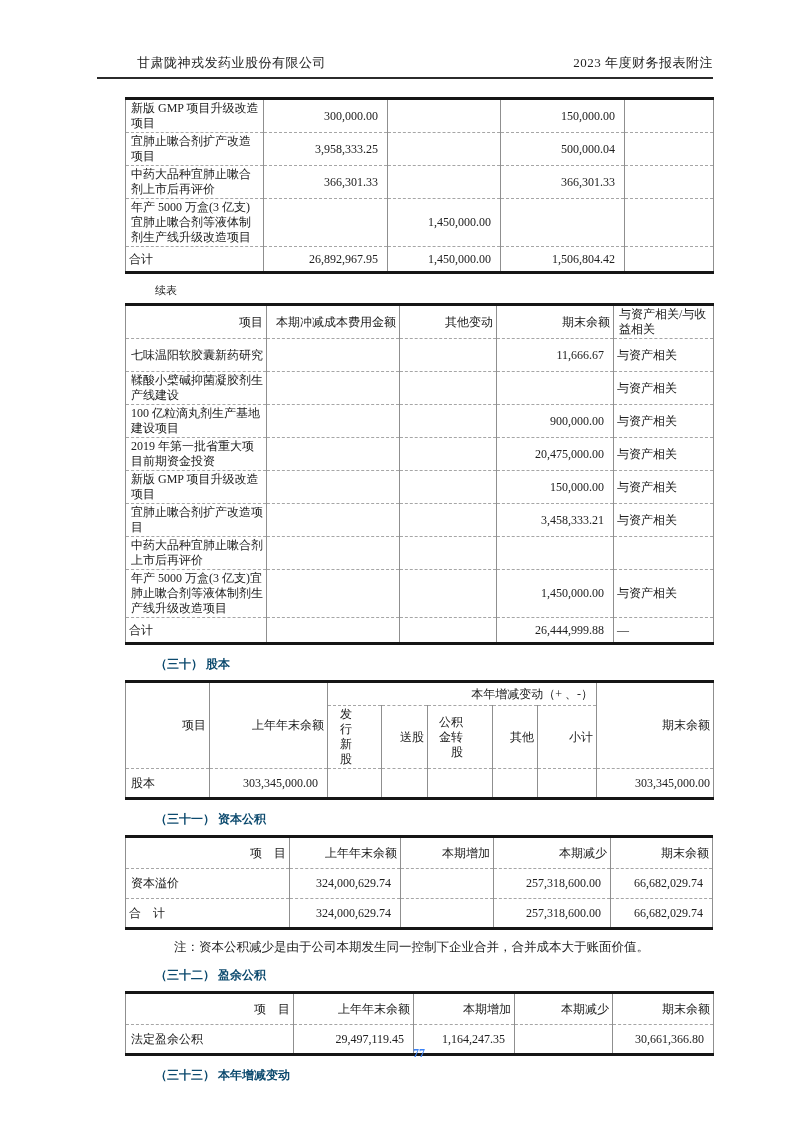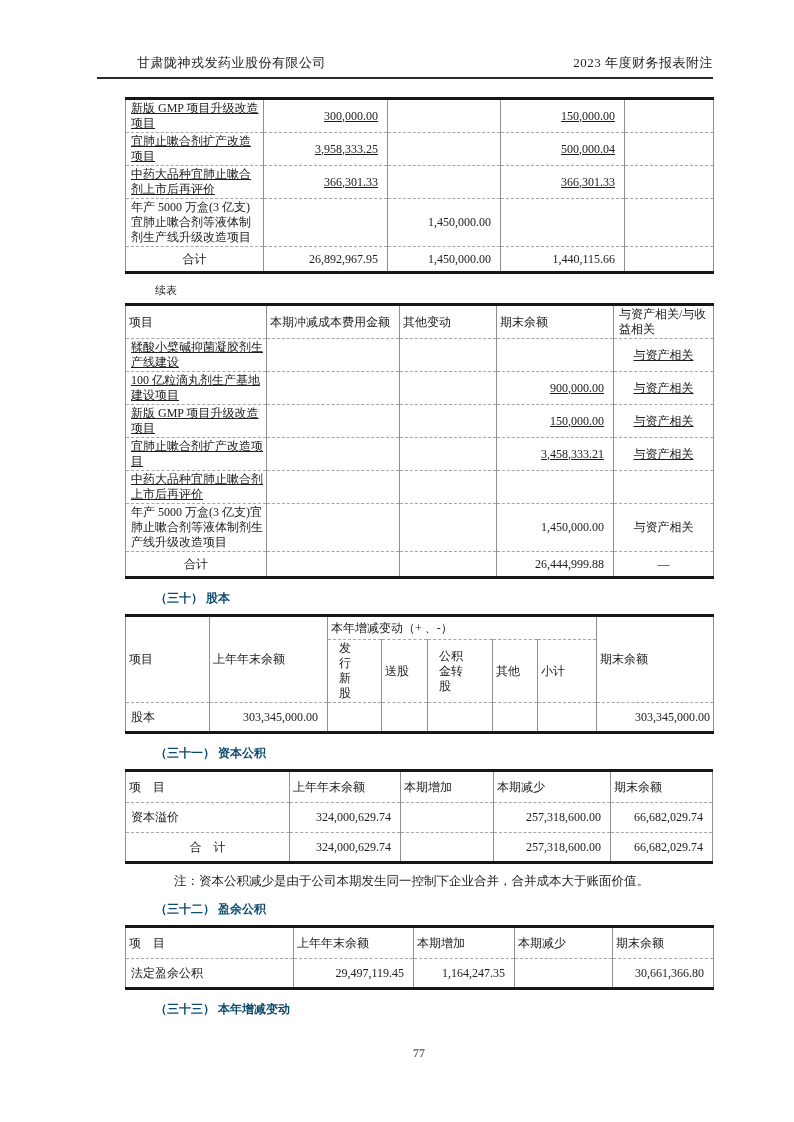"新版 GMP 项目升级改造项目" tr.r2 { text-decoration: underline -> none }
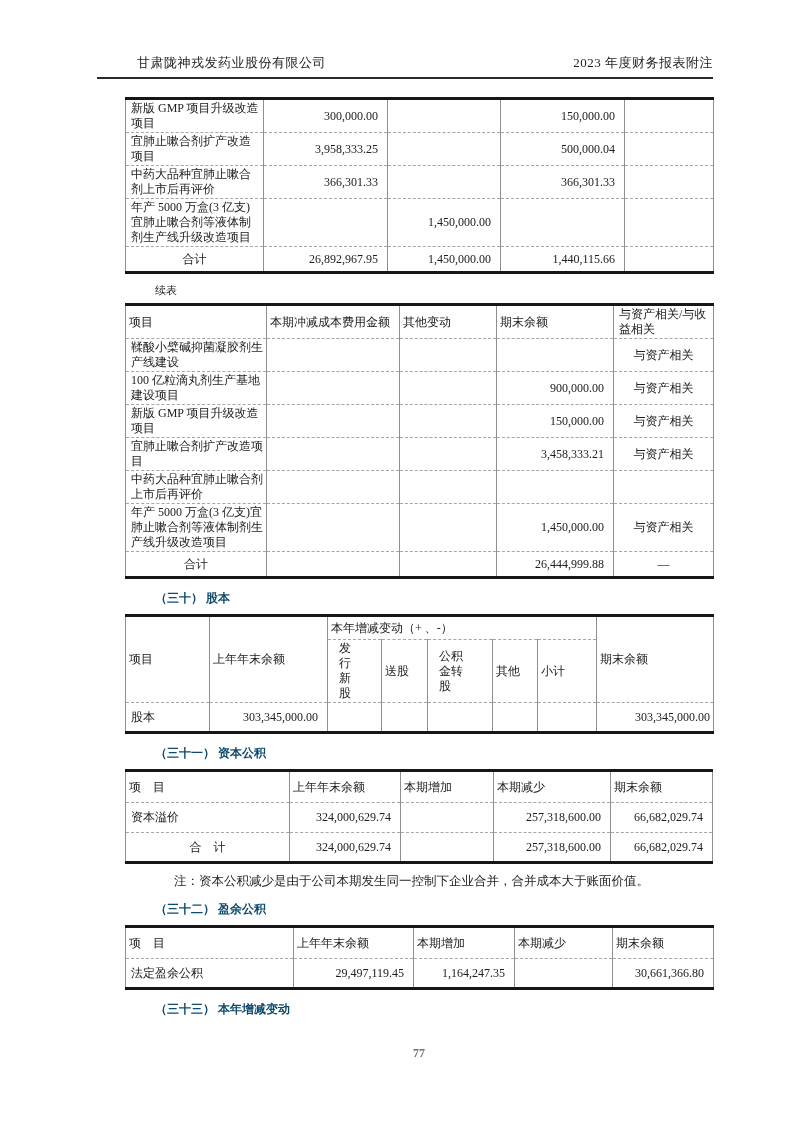"合计" .ctr { text-align: center -> left }
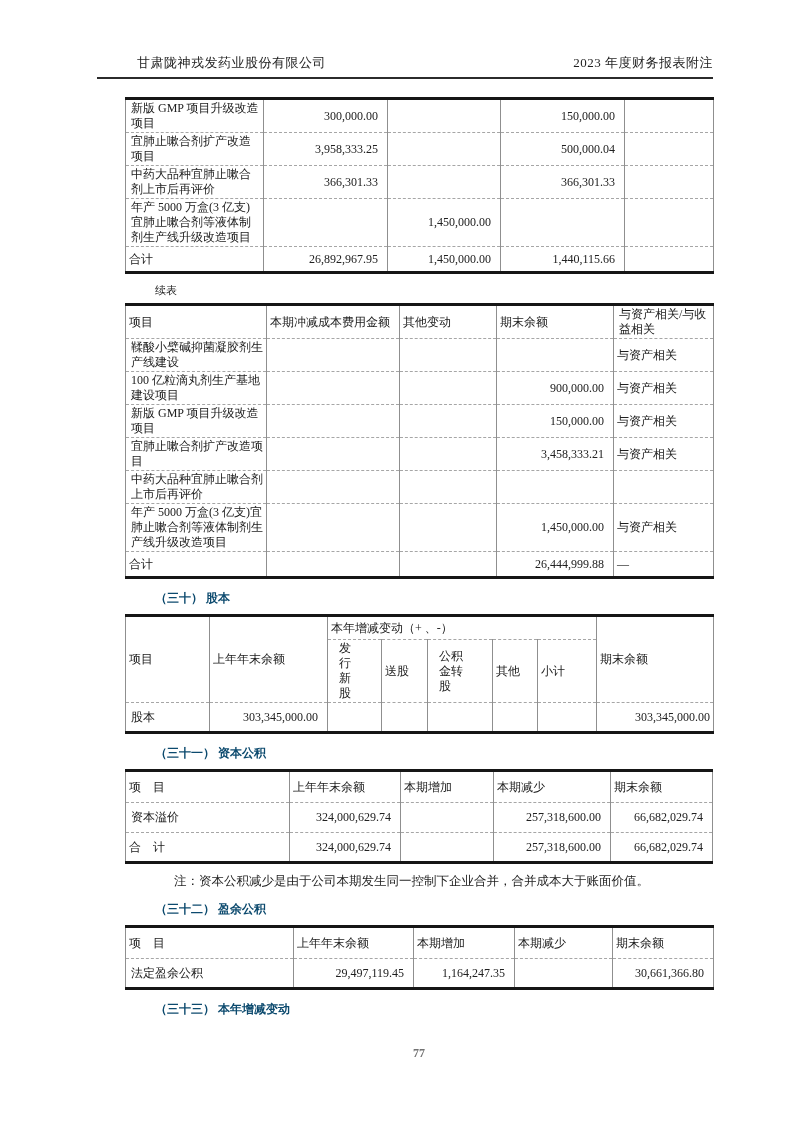"1,440,115.66" td.num { text: 1,440,115.66 -> 1,506,804.42 }
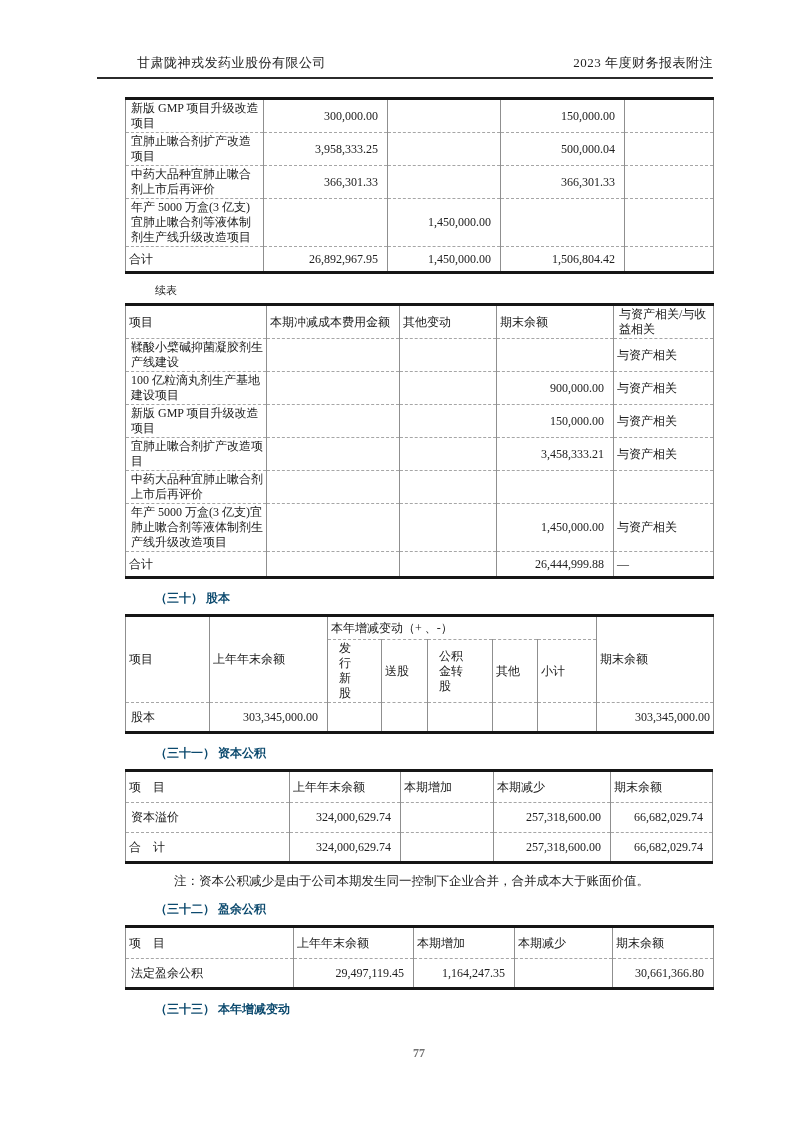"项目" th { text-align: left -> right }
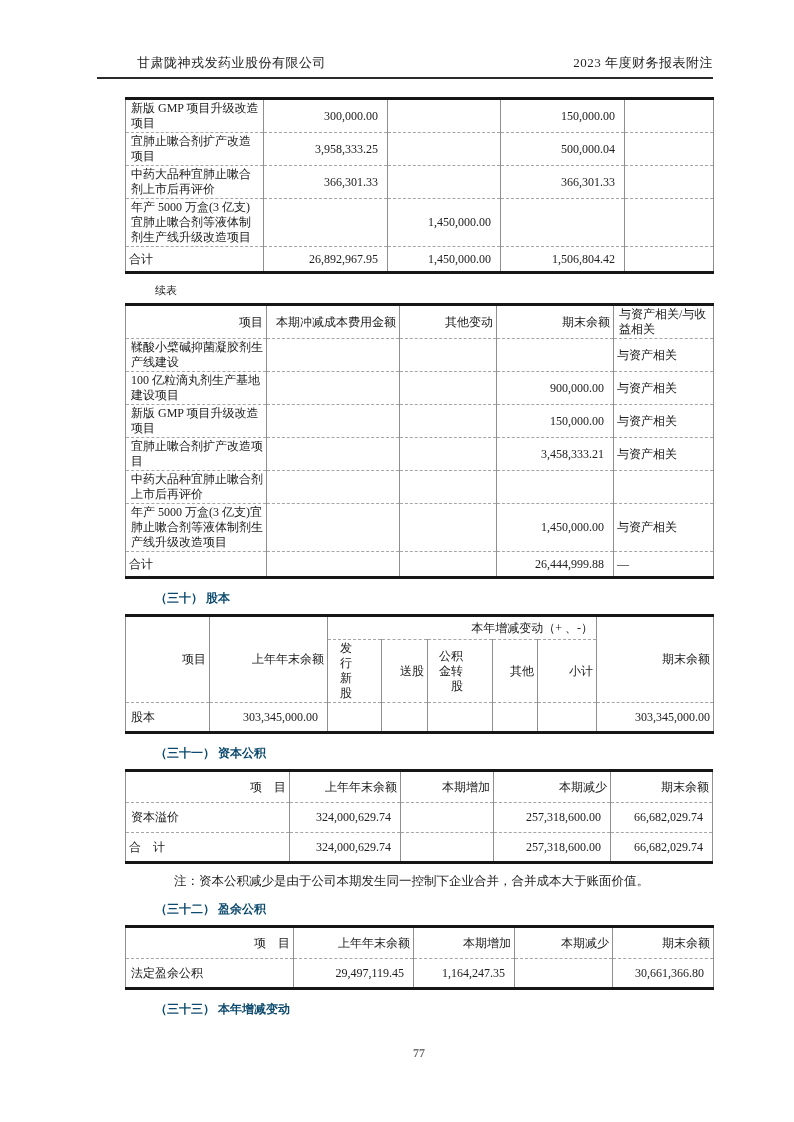"七味温阳软胶囊新药研究" tr.r2 { html: none -> <tr> <td>七味温阳软胶囊新药研究</td> <td></td> <td></td> <td>11,666.67</td> <td>与资产相关</td> </tr> }
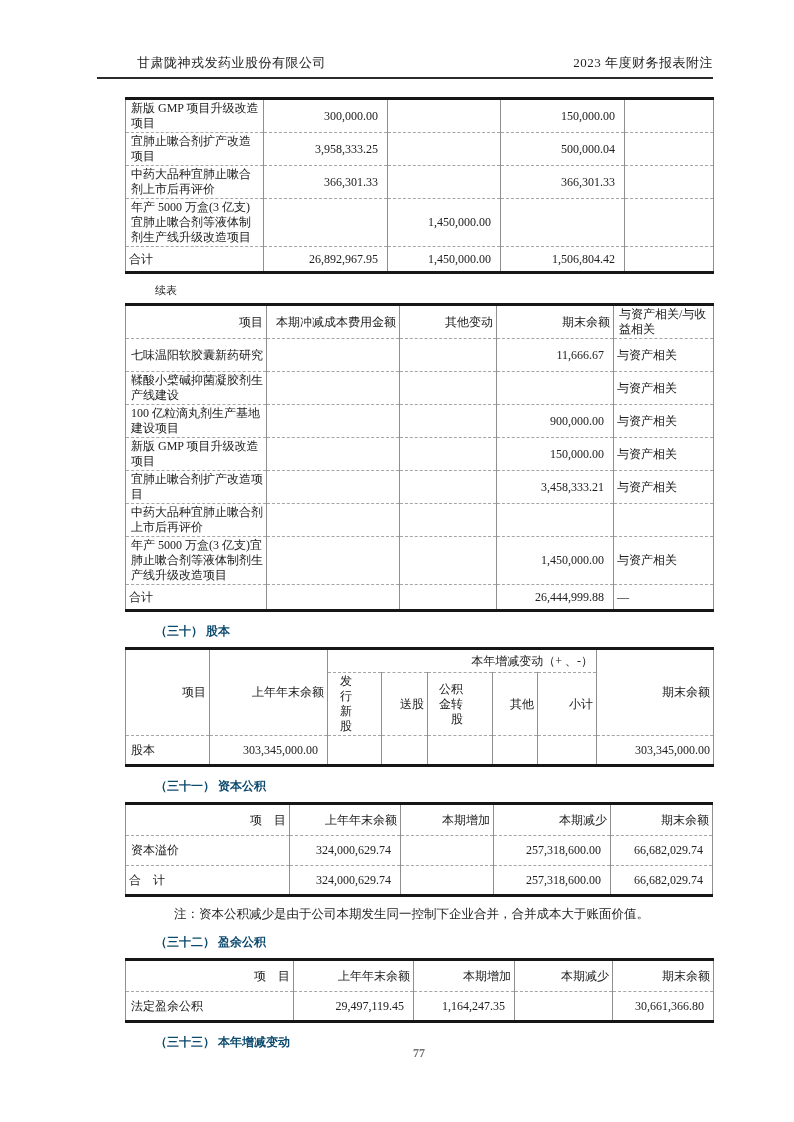"2019 年第一批省重大项目前期资金投资" tr.r2 { html: none -> <tr> <td>2019 年第一批省重大项目前期资金投资</td> <td></td> <td></td> <td>20,475,000.00</td> <td>与资产相关</td> </tr> }
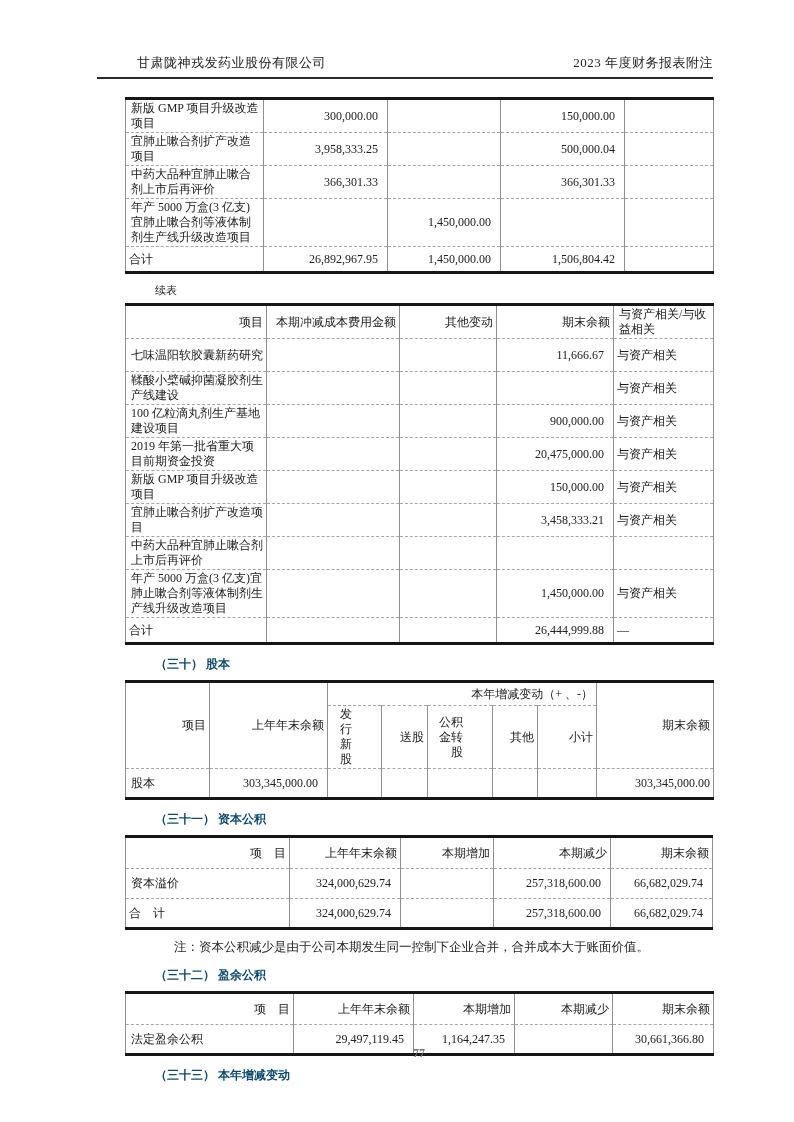"77" .page-number { color: #737373 -> #3b82f6 }
